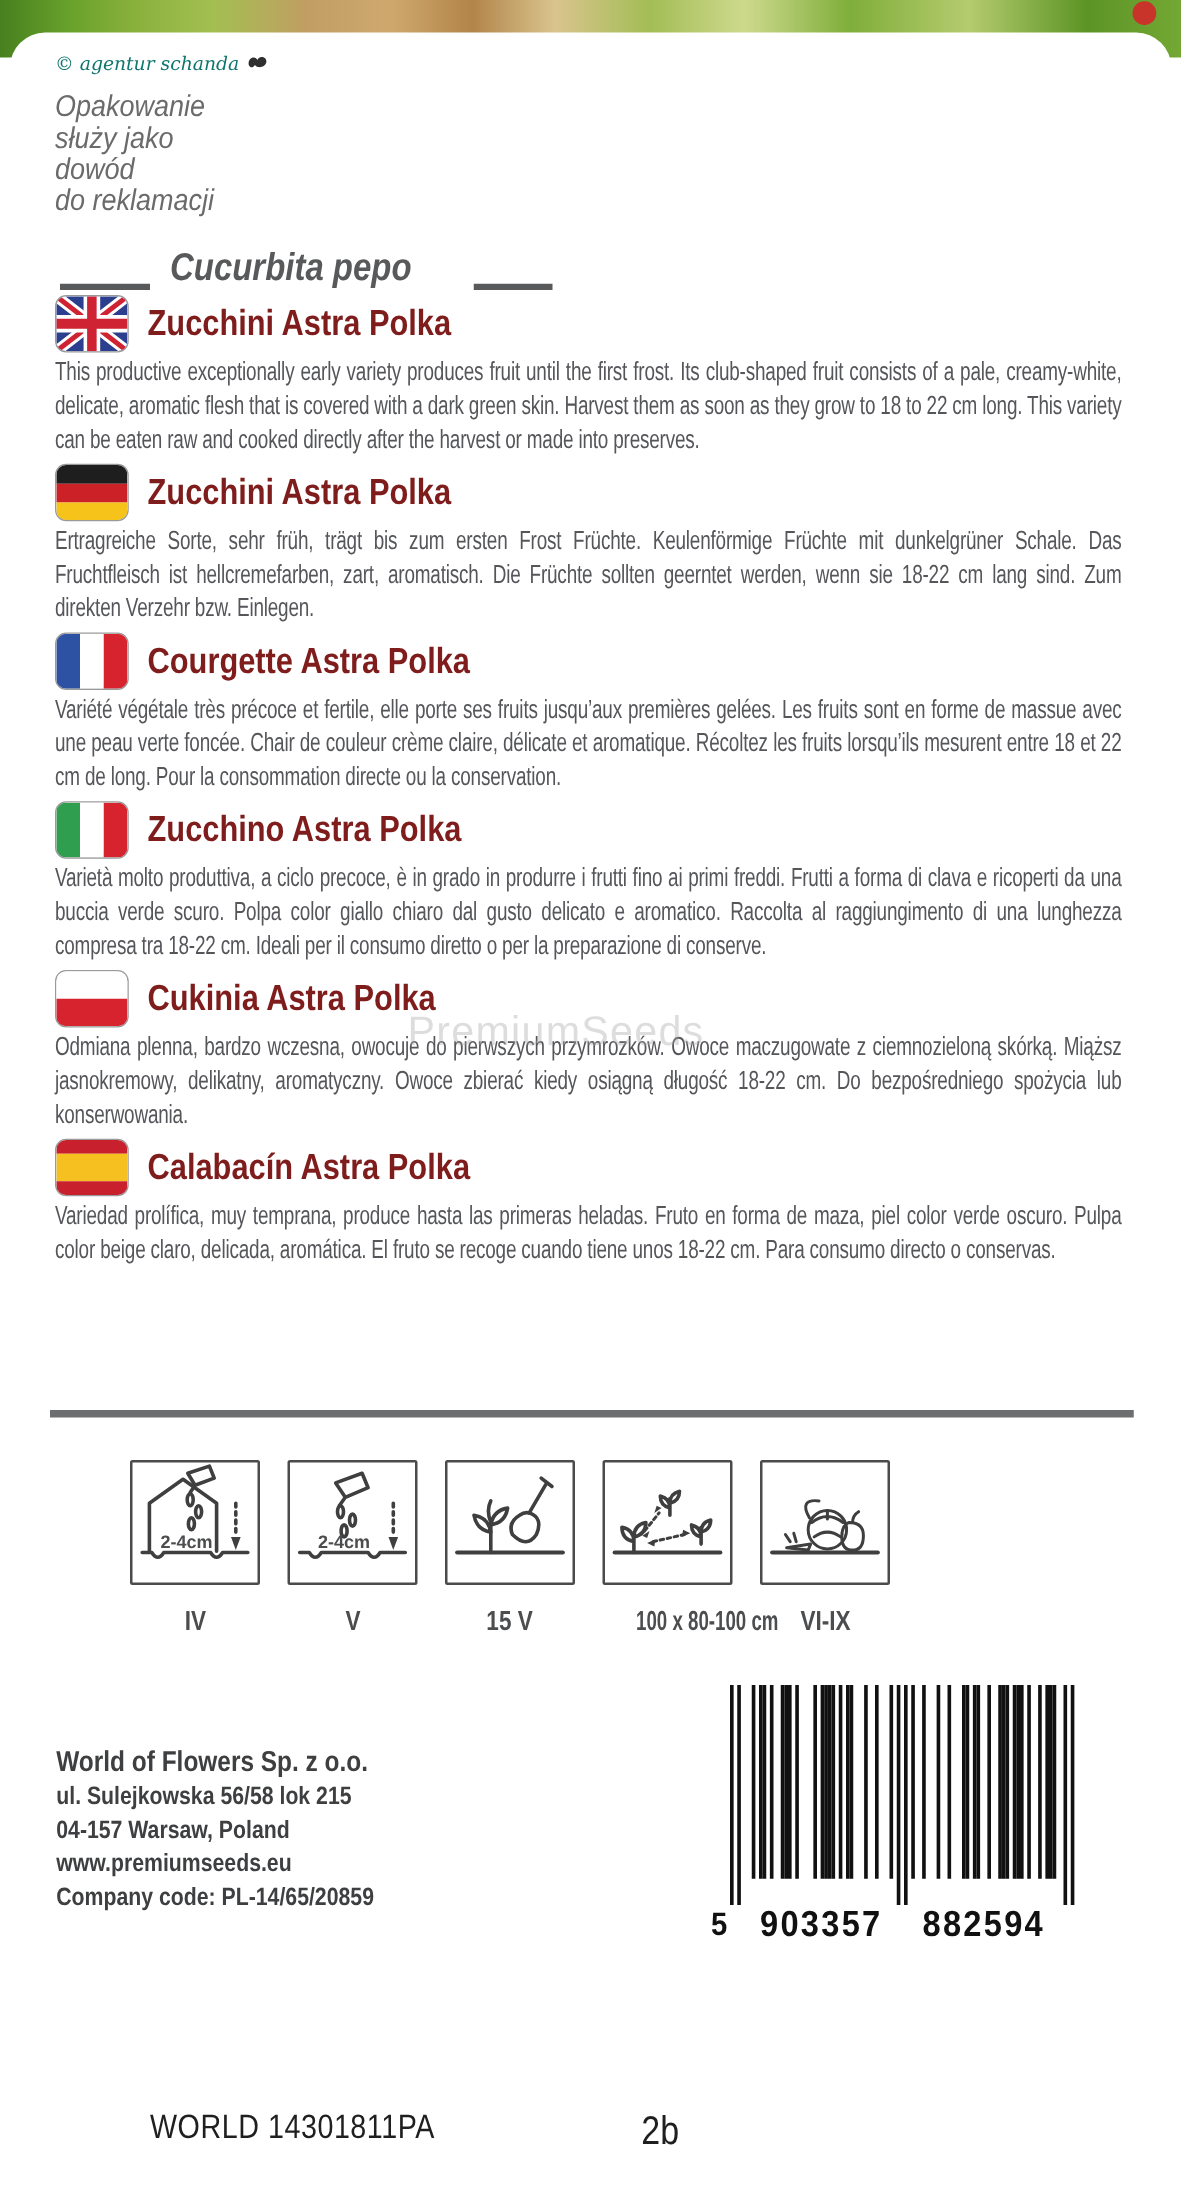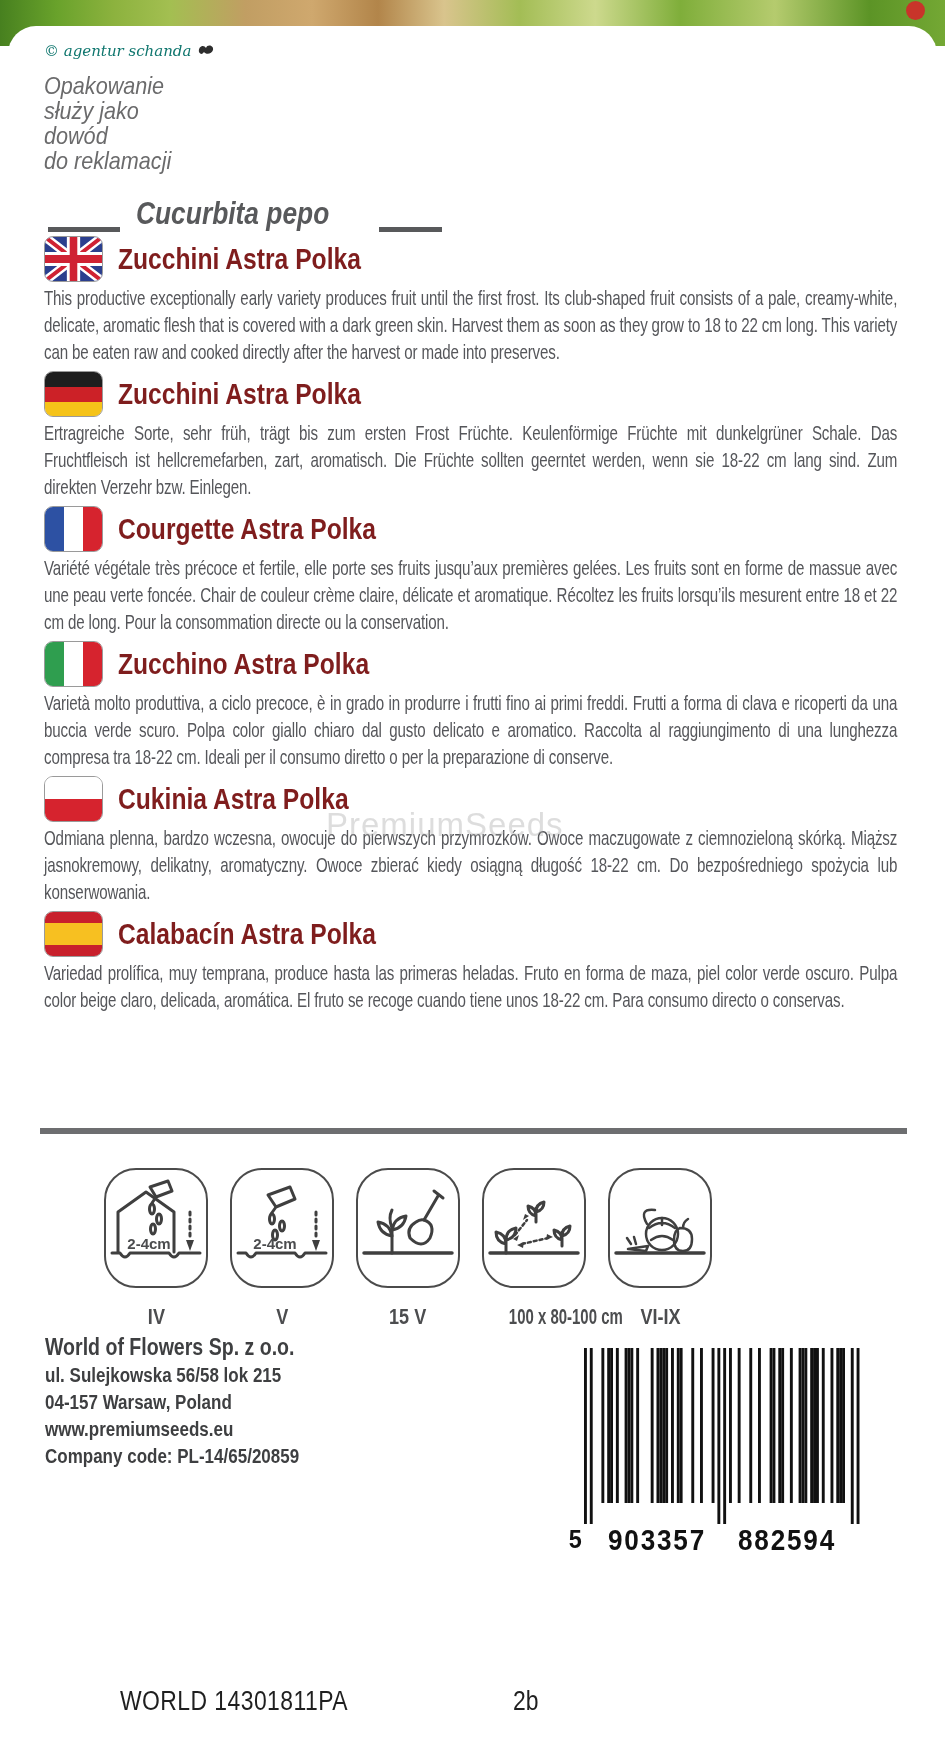"2-4cm" .picto-box { border-radius: 32px -> 2px; height: 120px -> 100px }
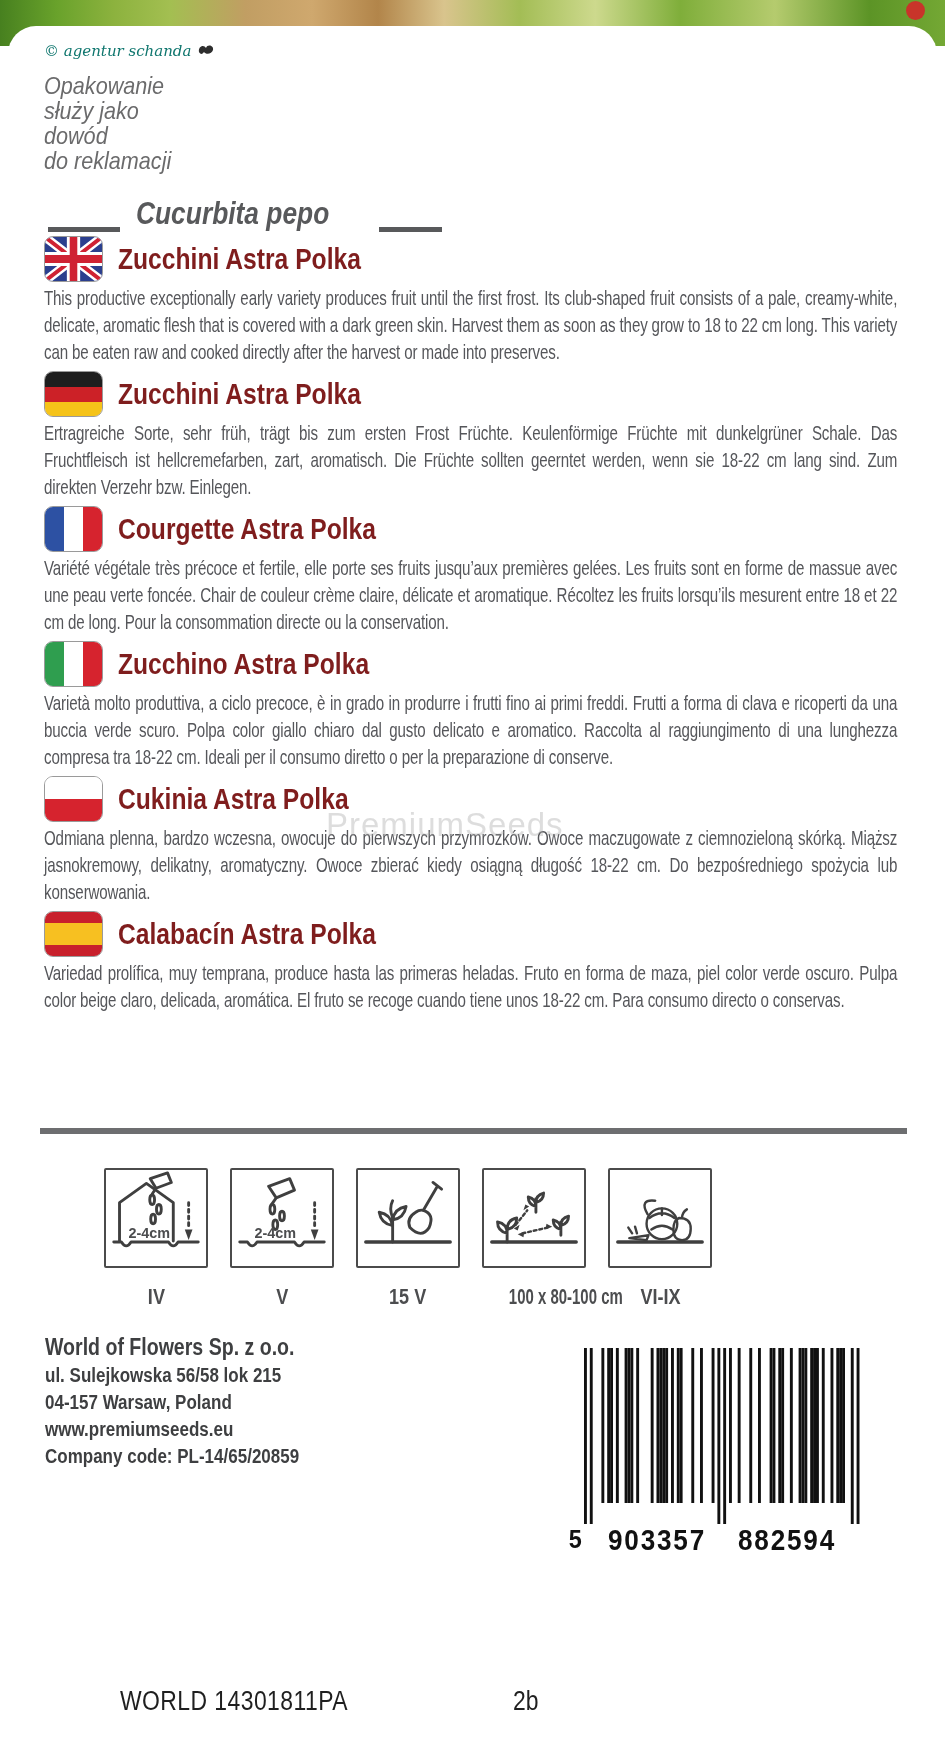"World of Flowers Sp. z" .company { top: 1306px -> 1368px }
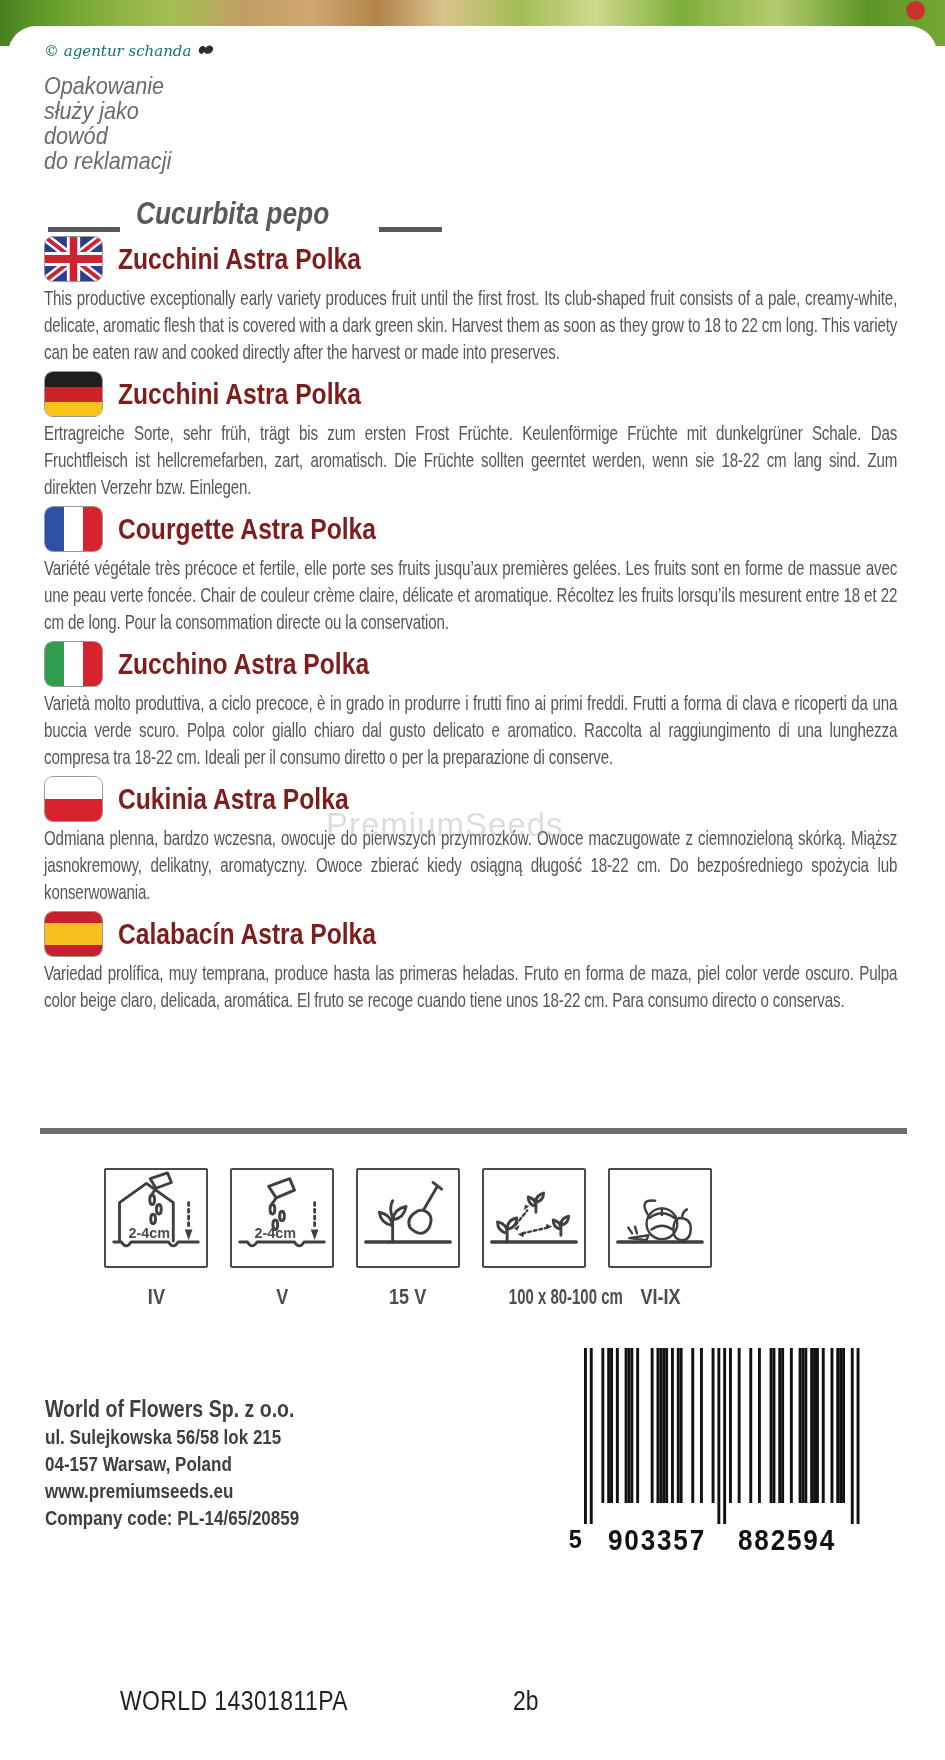"2b" .footer-right { font-size: 27px -> 32px }
